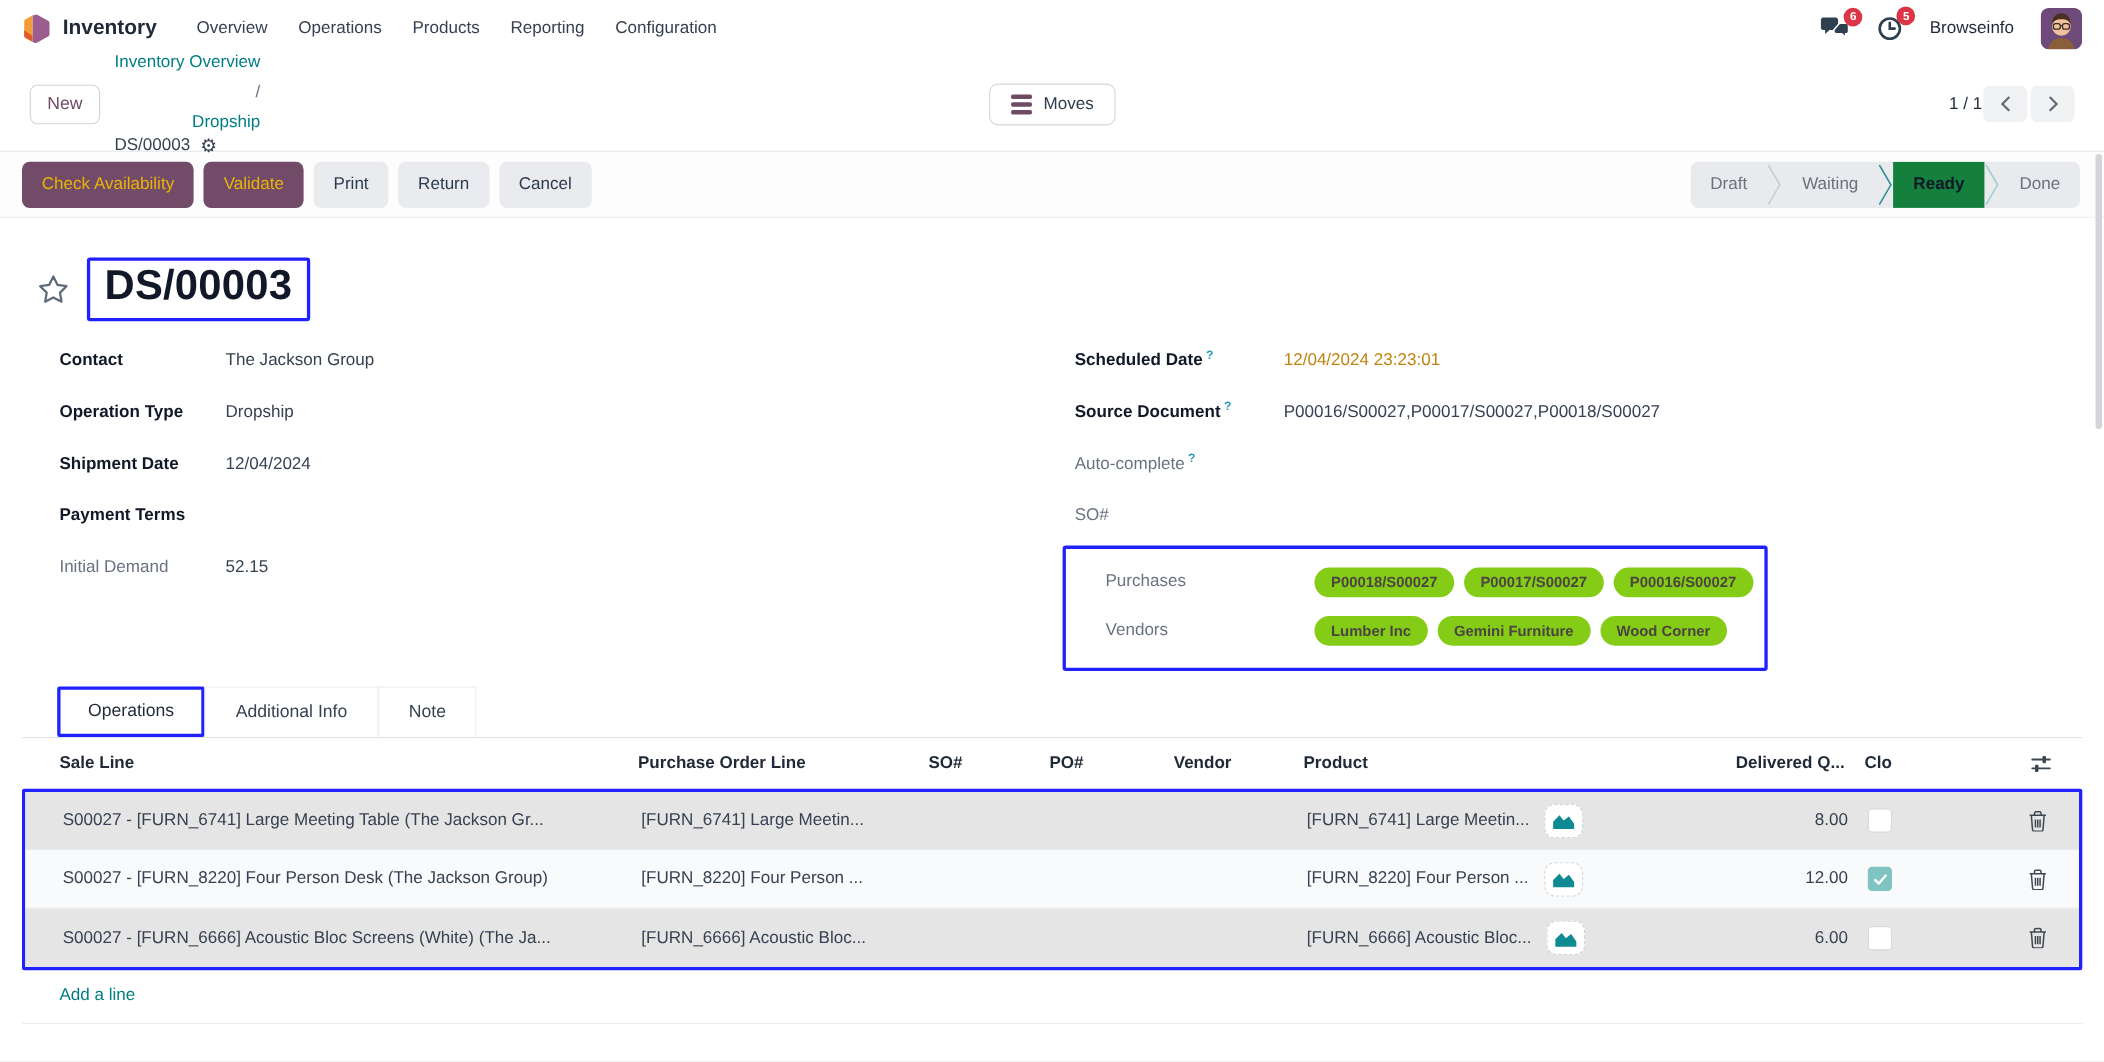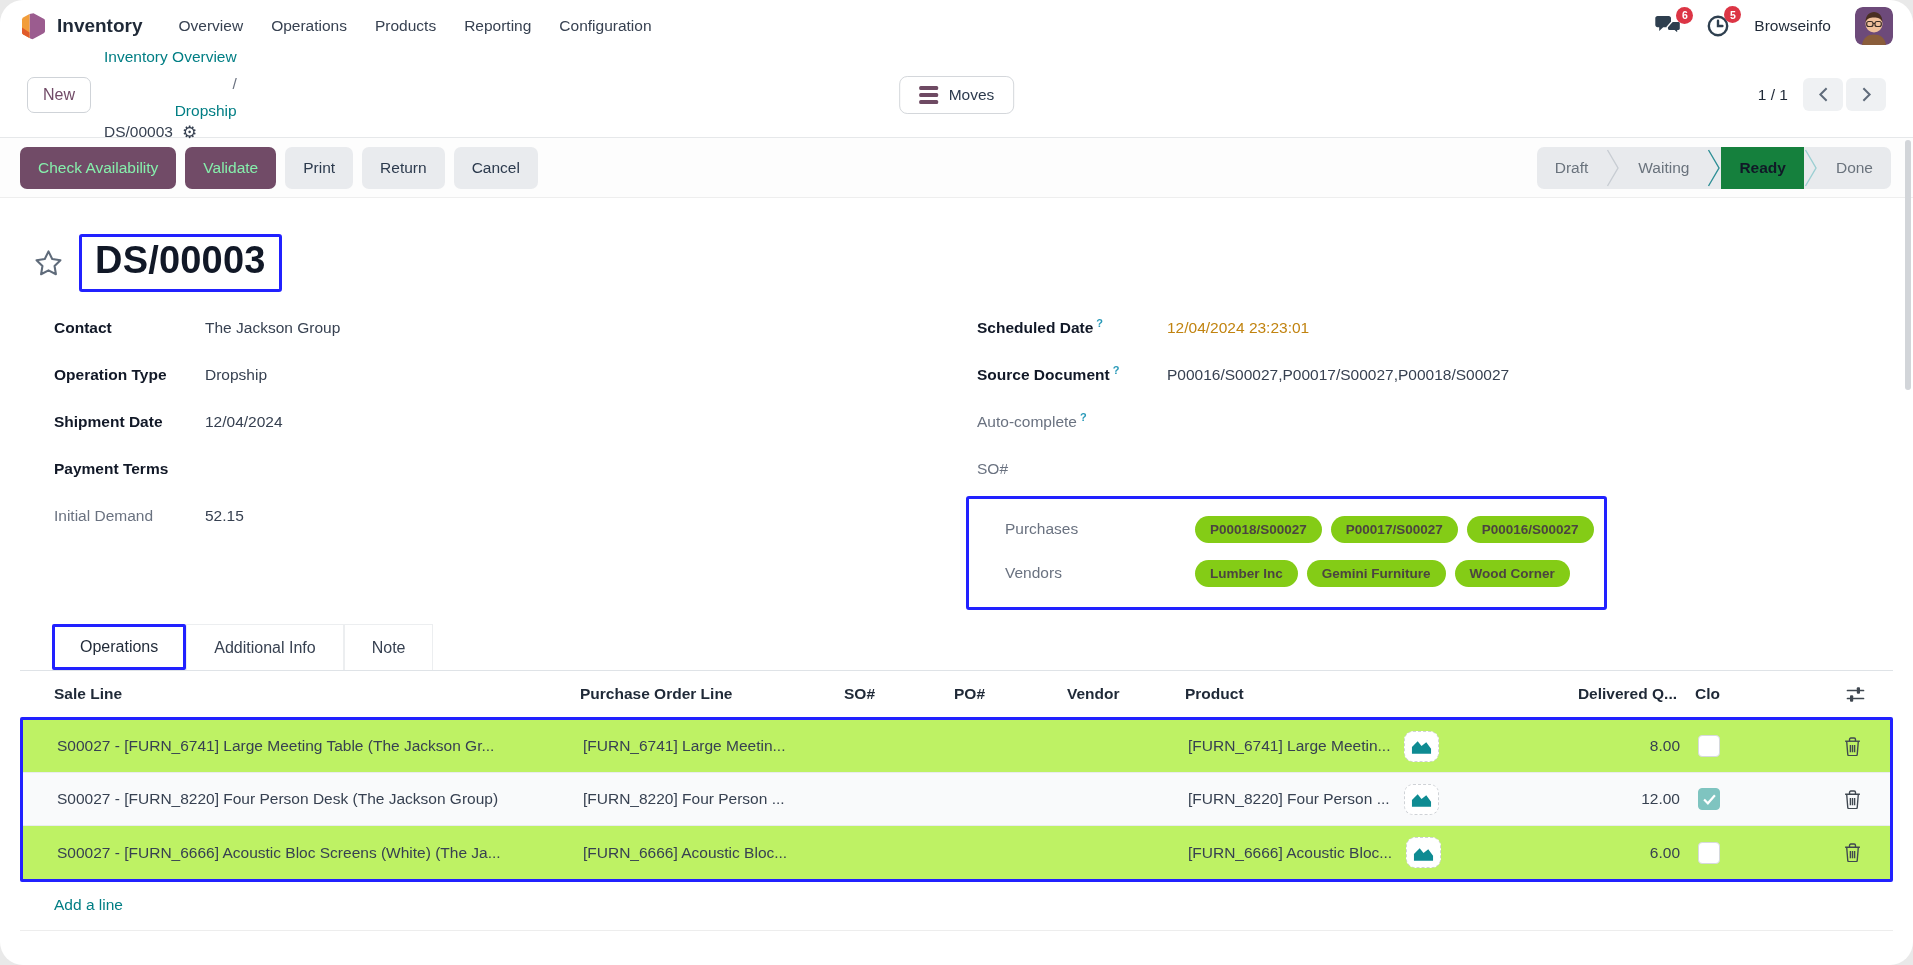"Inventory" .screen { border-radius: 23px -> none }
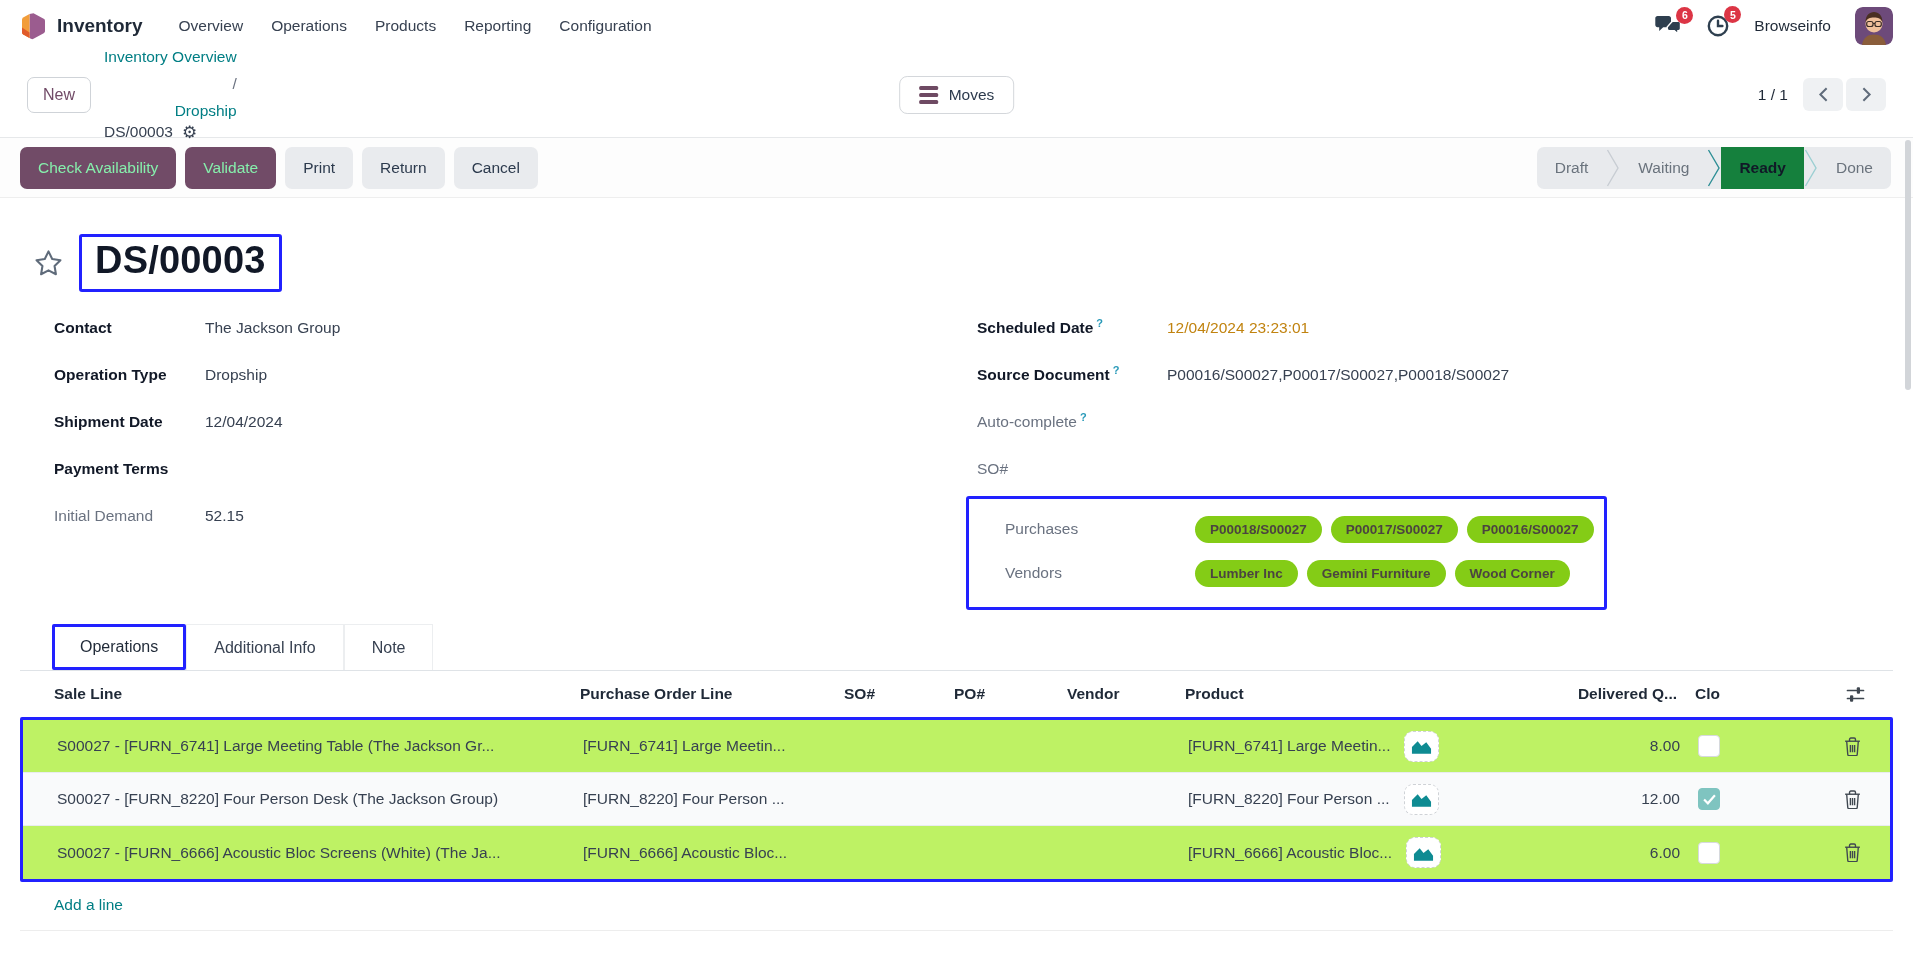"1 / 1" .cp-right { gap: 15px -> 1px }
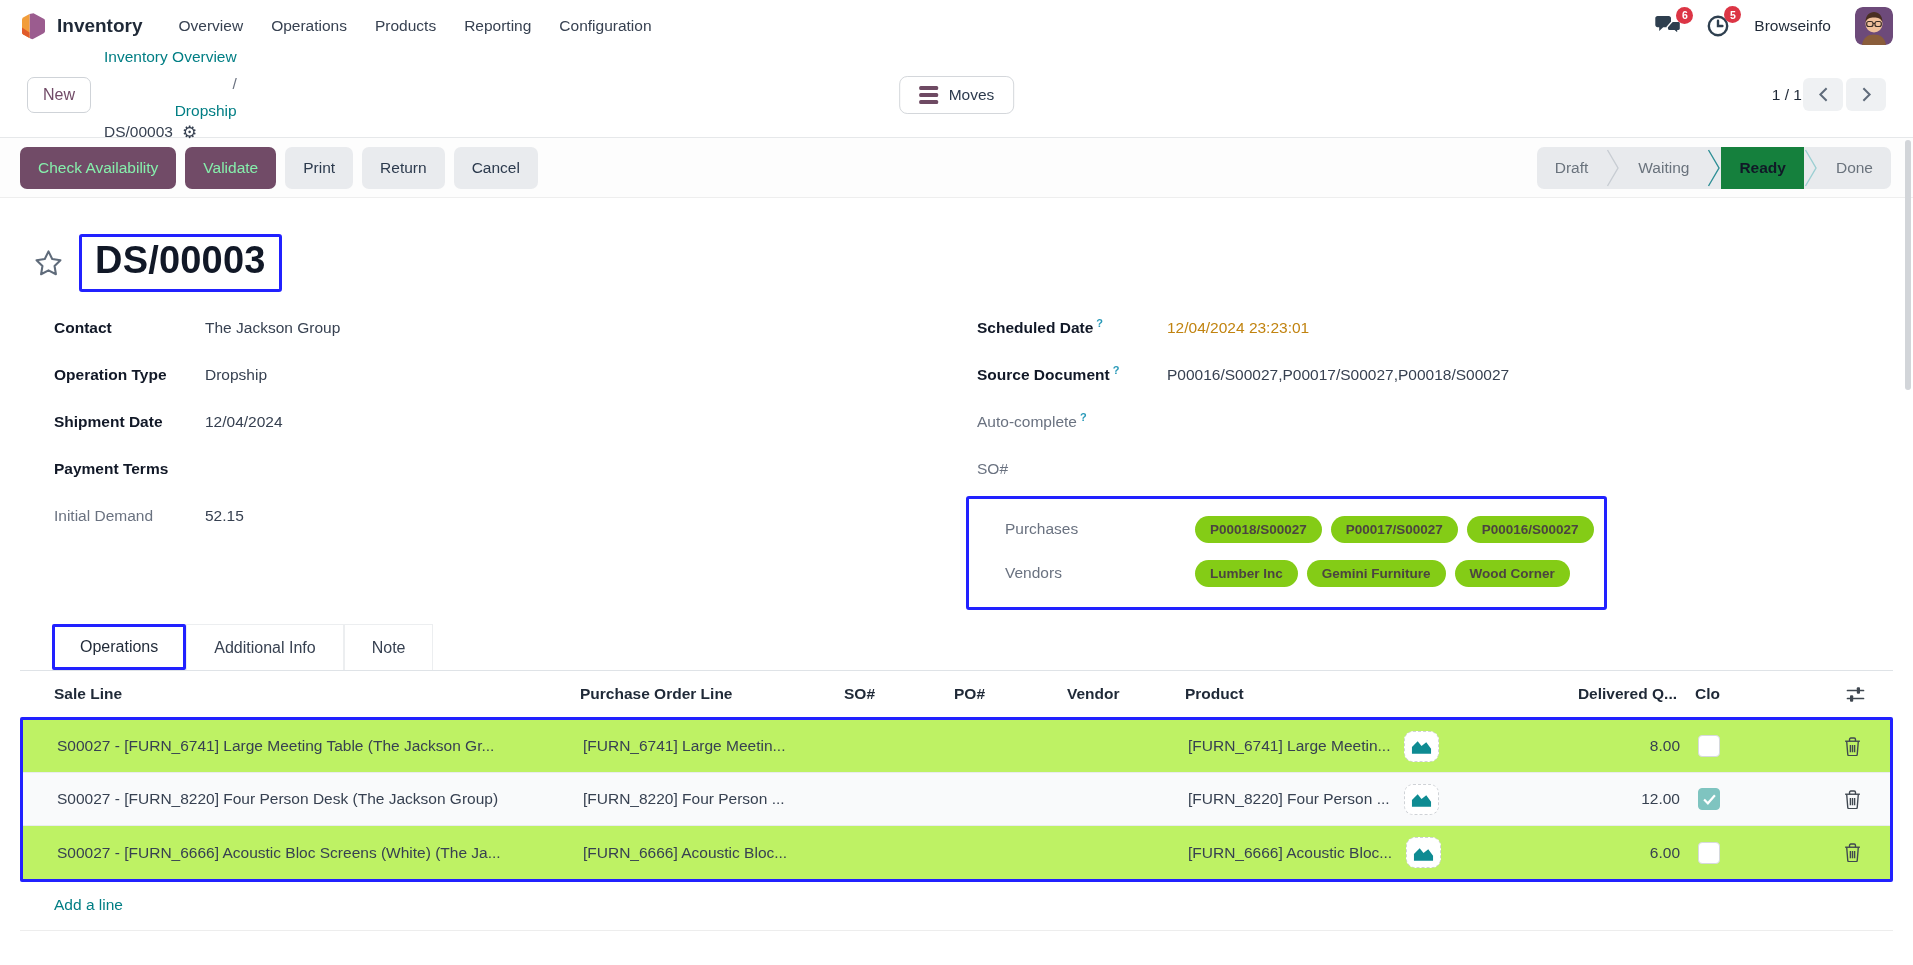"Check Availability" .btn.primary { color: #86efac -> #eab308 }
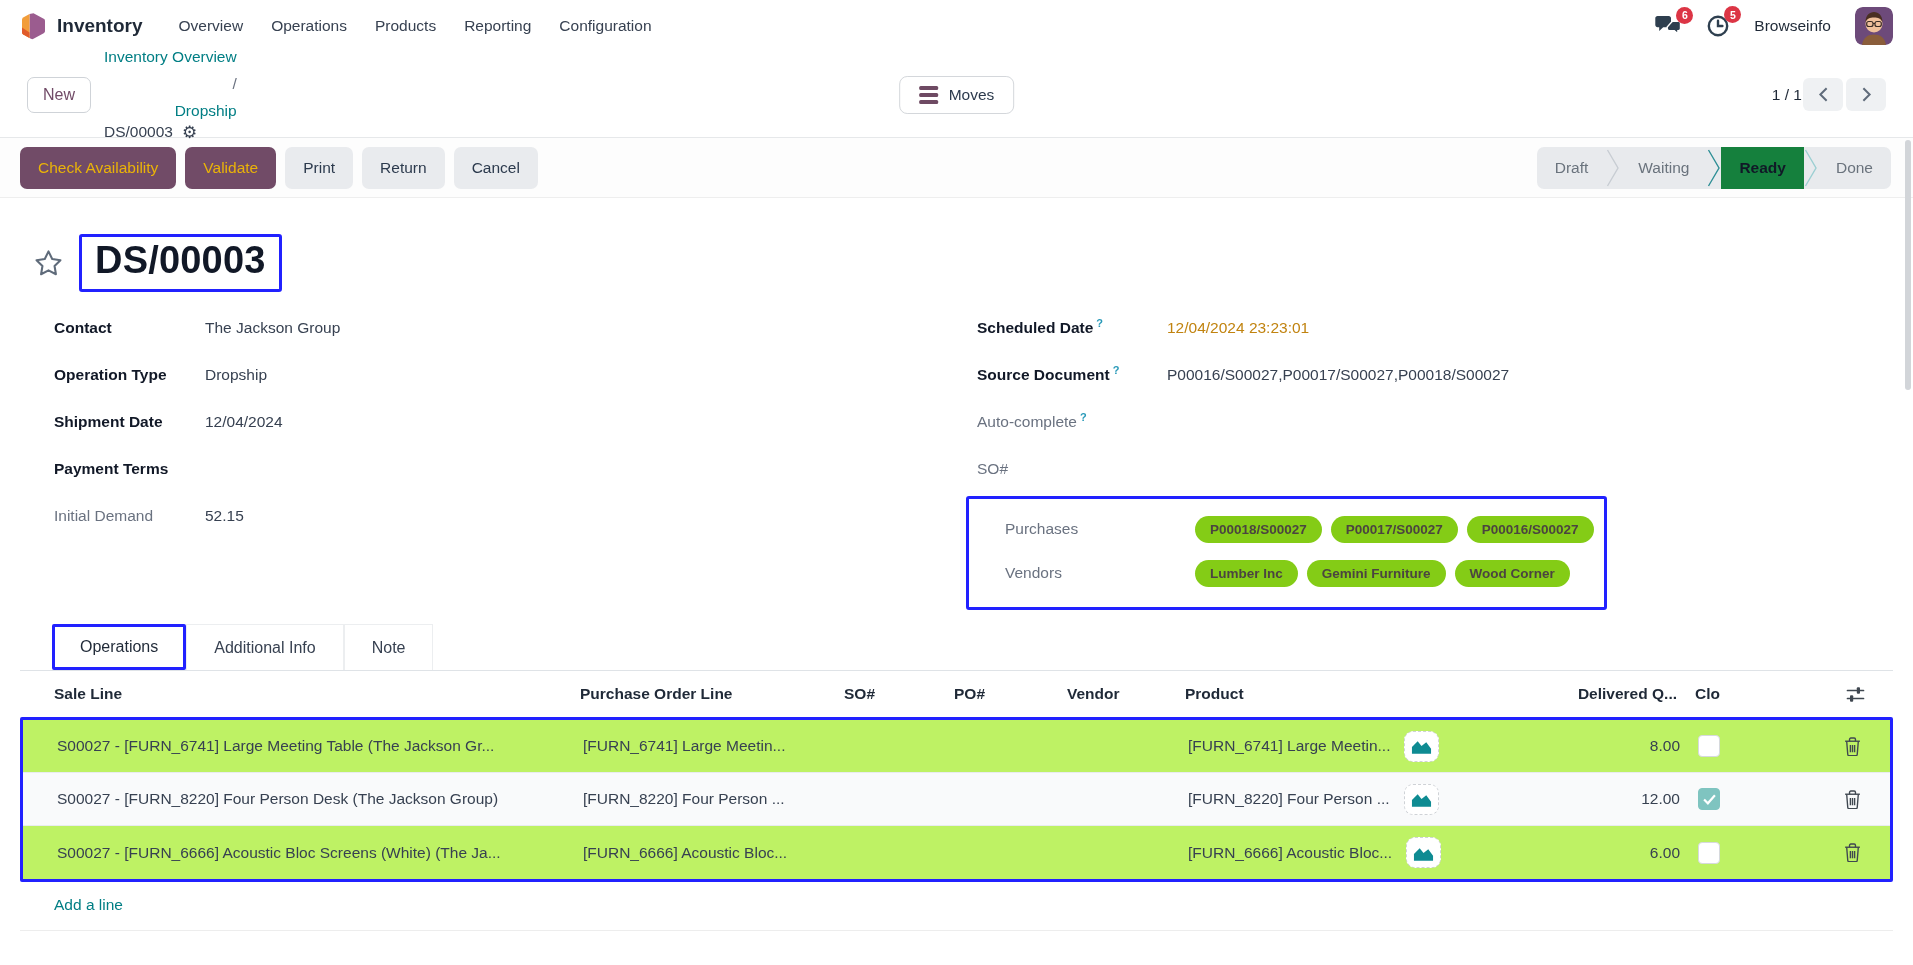"S00027 - [FURN_6741] Large Meeting" .trow { background: #bef264 -> #e5e5e5 }
